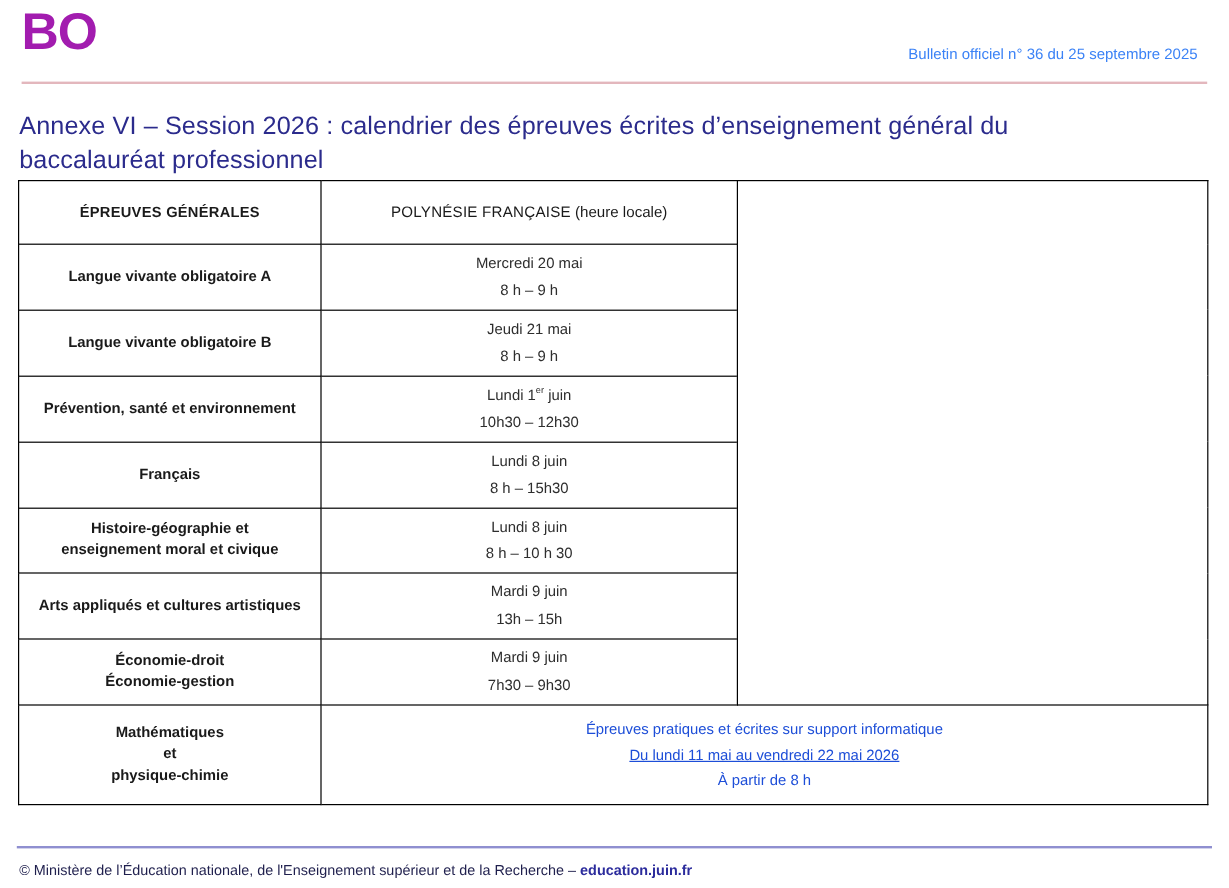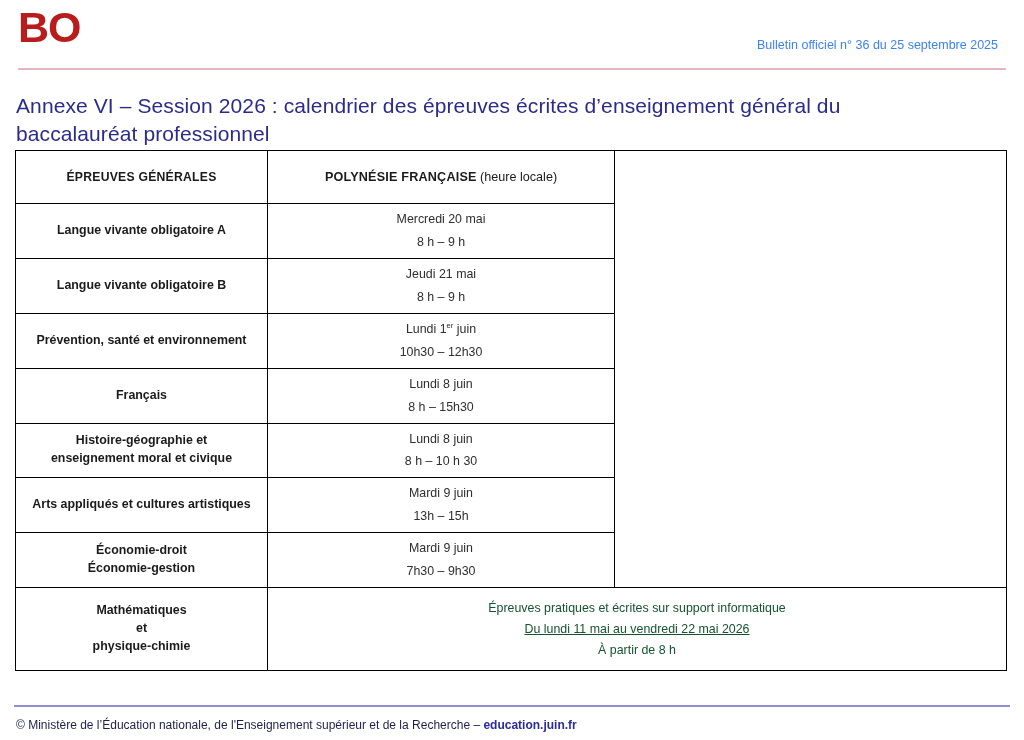"BO" .bo-logo { color: #b91c1c -> #a21caf }
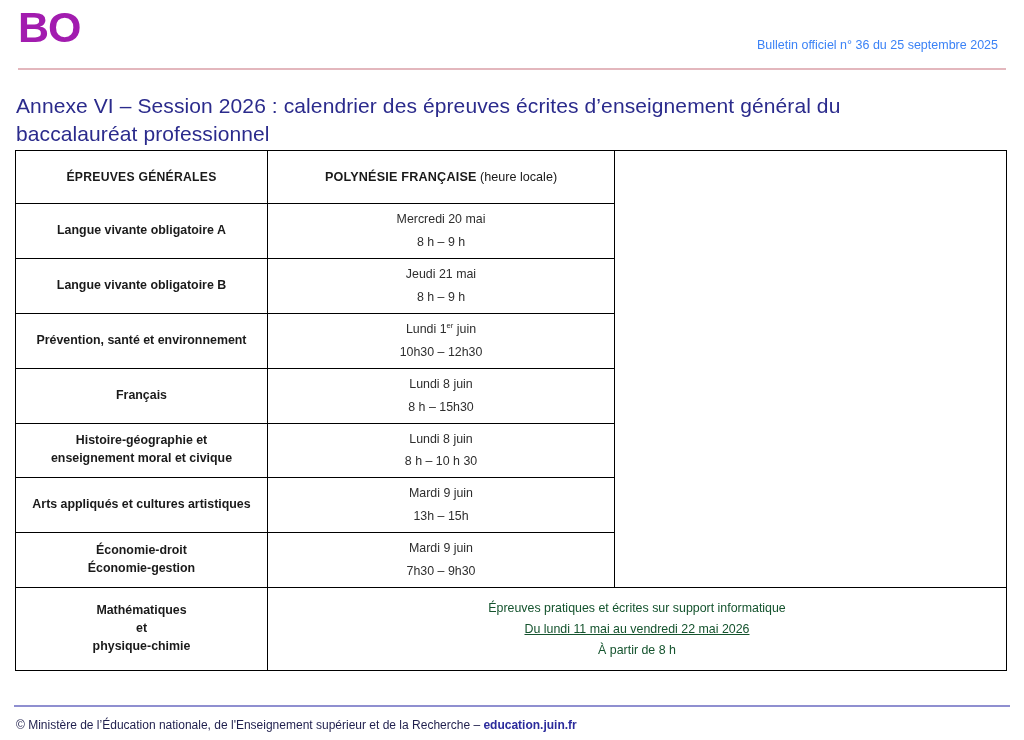"POLYNÉSIE FRANÇAISE" .hdr-mid .strong { font-weight: bold -> normal }
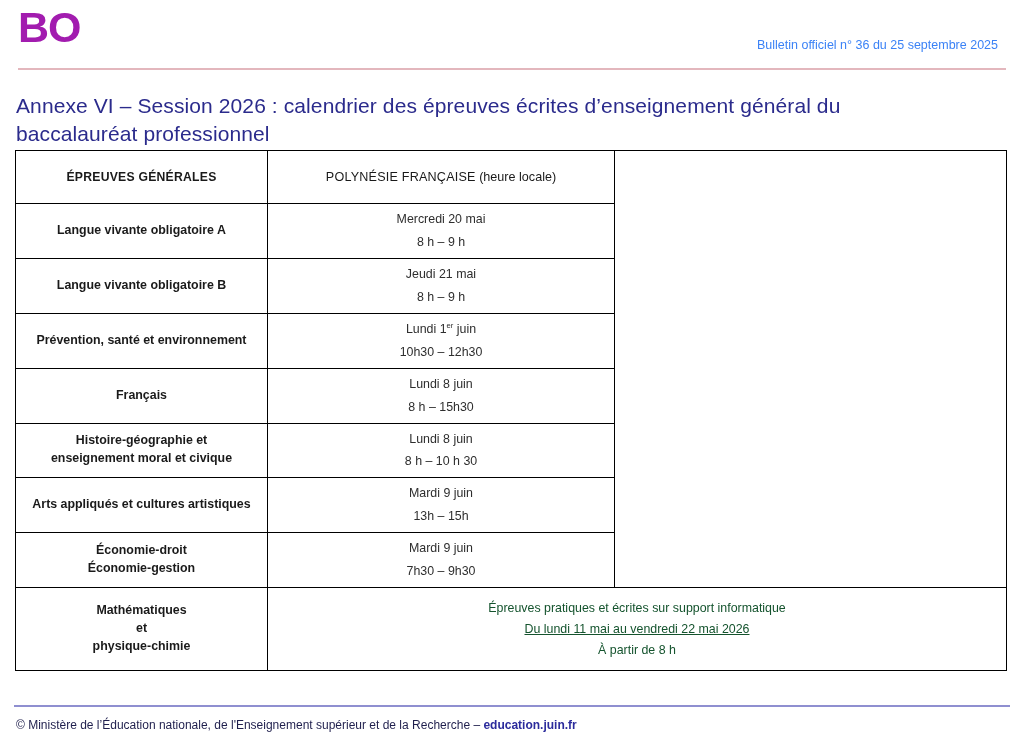"Épreuves pratiques et écrites sur" .last-note { color: #14532d -> #1d4ed8 }
